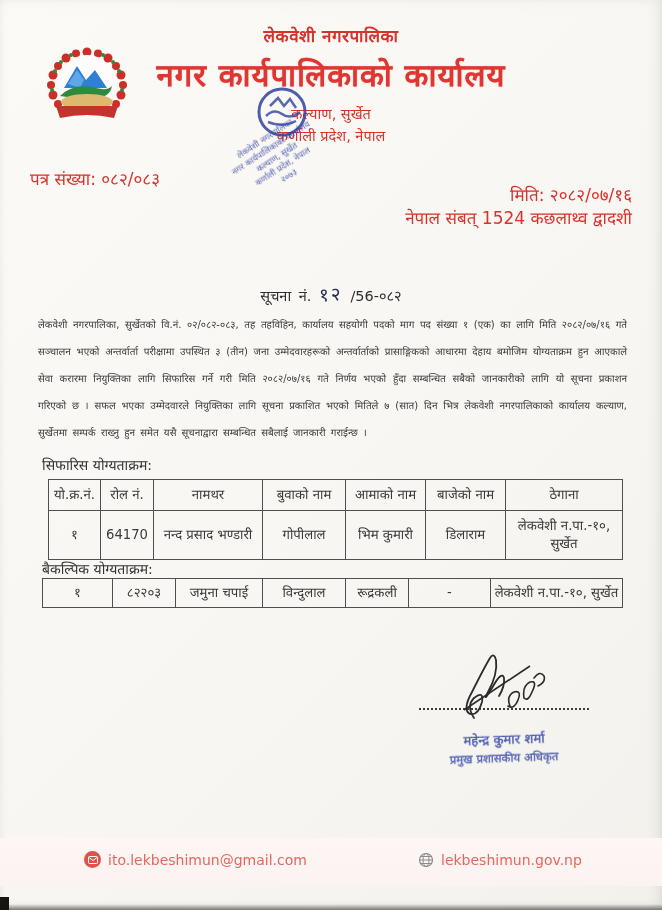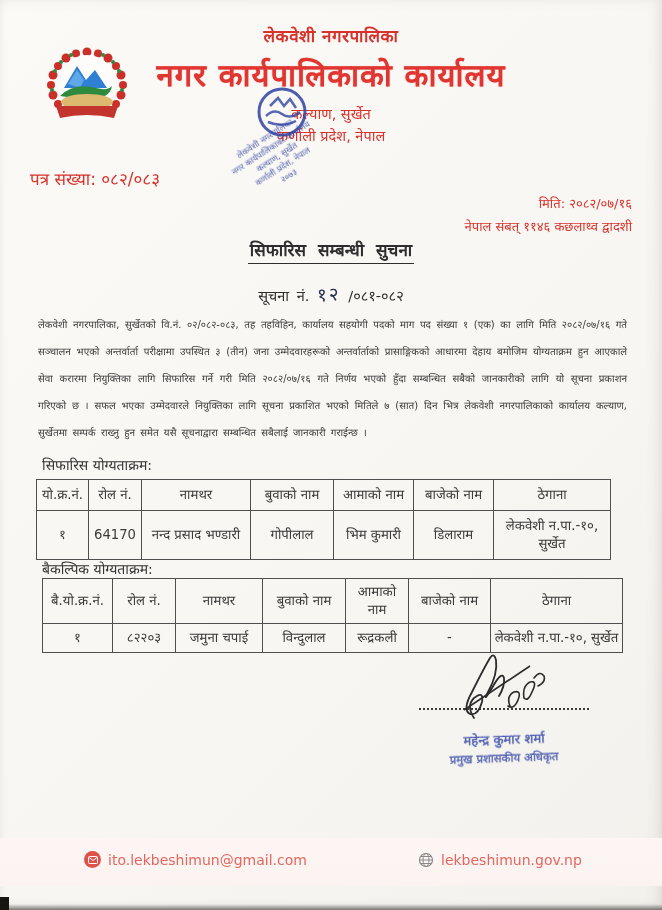"मिति: २०८२/०७/१६" .meta-right { font-size: 13px -> 17px; margin-top: 8px -> none }
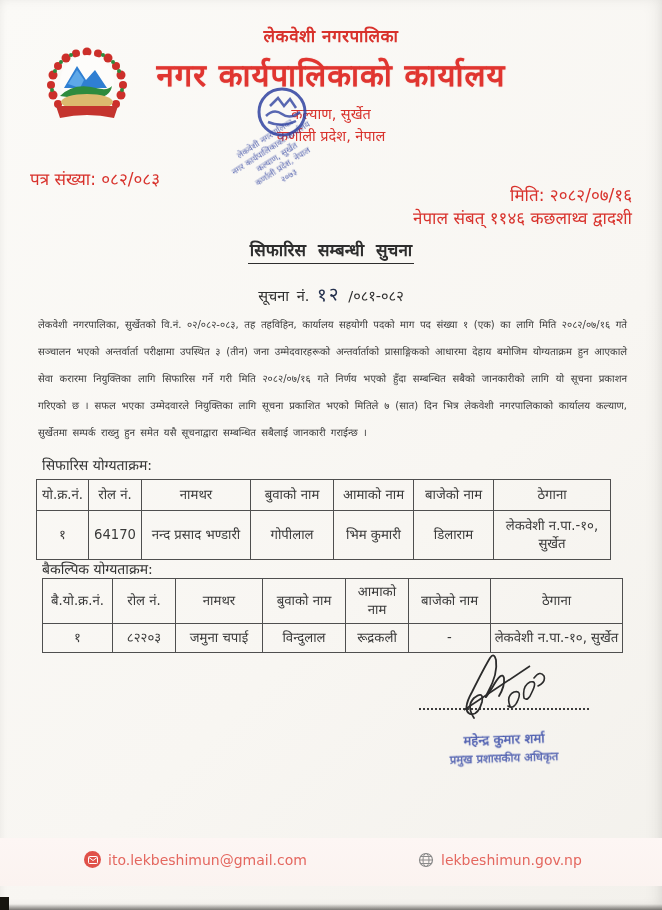"नेपाल संबत् ११४६ कछलाथ्व द्वादशी" div { text: ११४६ -> 1524 }
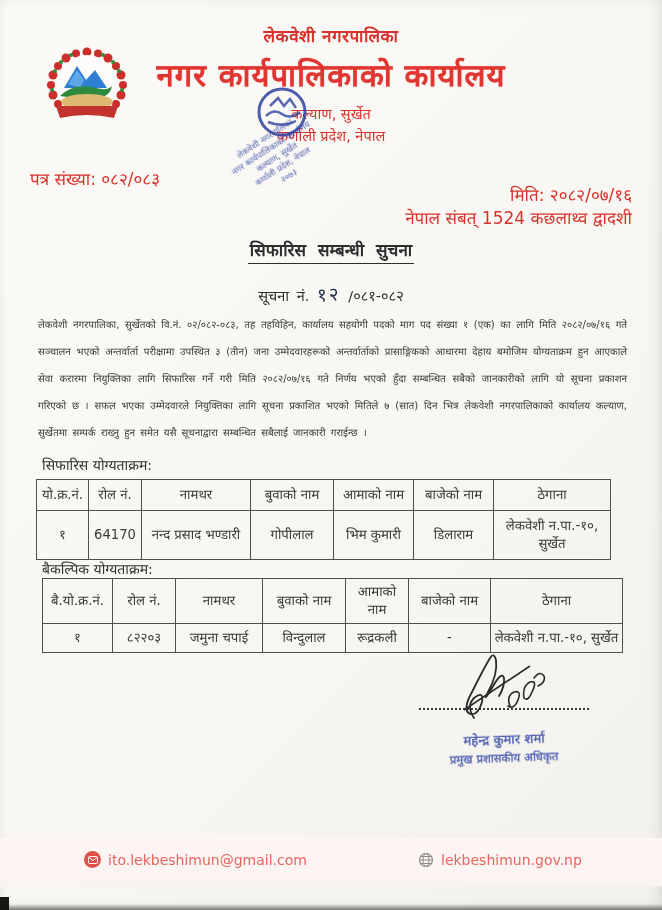"सिफारिस सम्बन्धी सुचना" div.notice-title { html: <div> <span>सिफारिस सम्बन्धी सुचना</span> </div> -> none }
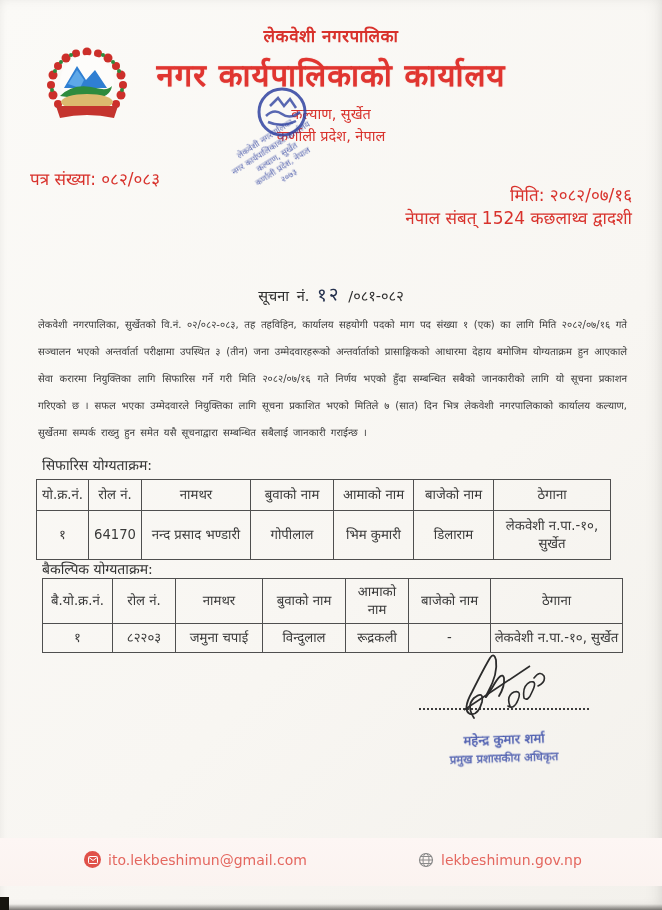"/०८१-०८२" span { text: /०८१-०८२ -> /56-०८२ }
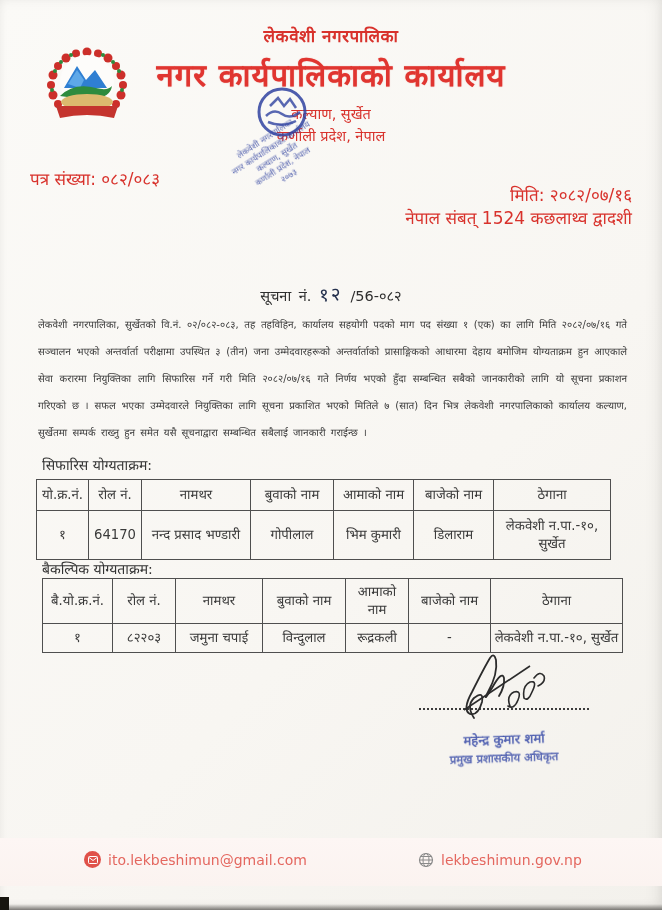"यो.क्र.नं." .tbl1 { left: 36px -> 48px }
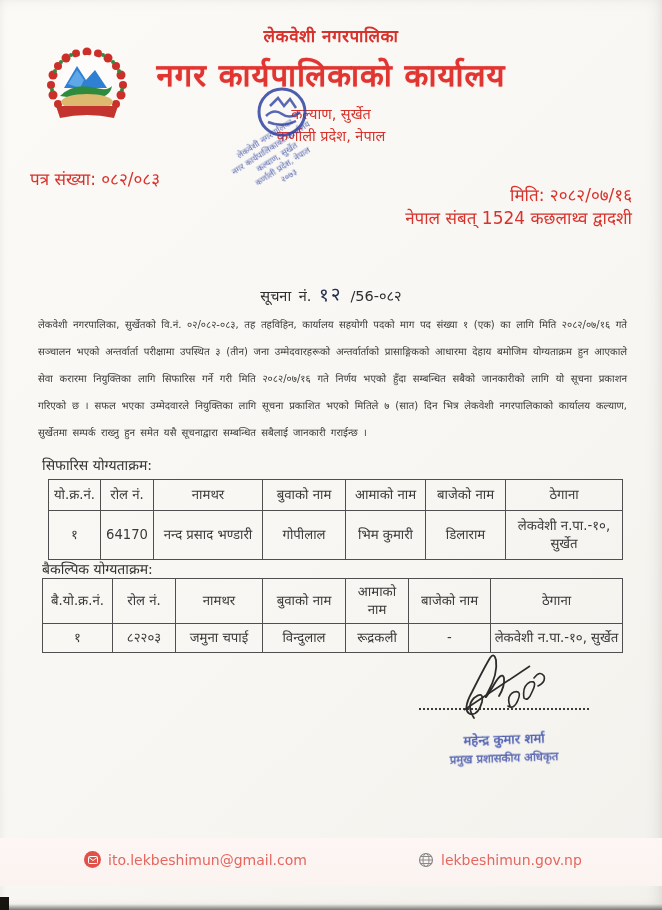"बै.यो.क्र.नं." tr.row-head { html: <tr> <th>बै.यो.क्र.नं.</th> <th>रोल नं.</th> <th>नामथर</th> <th>बुवाको नाम</th> <th>आमाको नाम</th> <th>बाजेको नाम</th> <th>ठेगाना</th> </tr> -> none }
